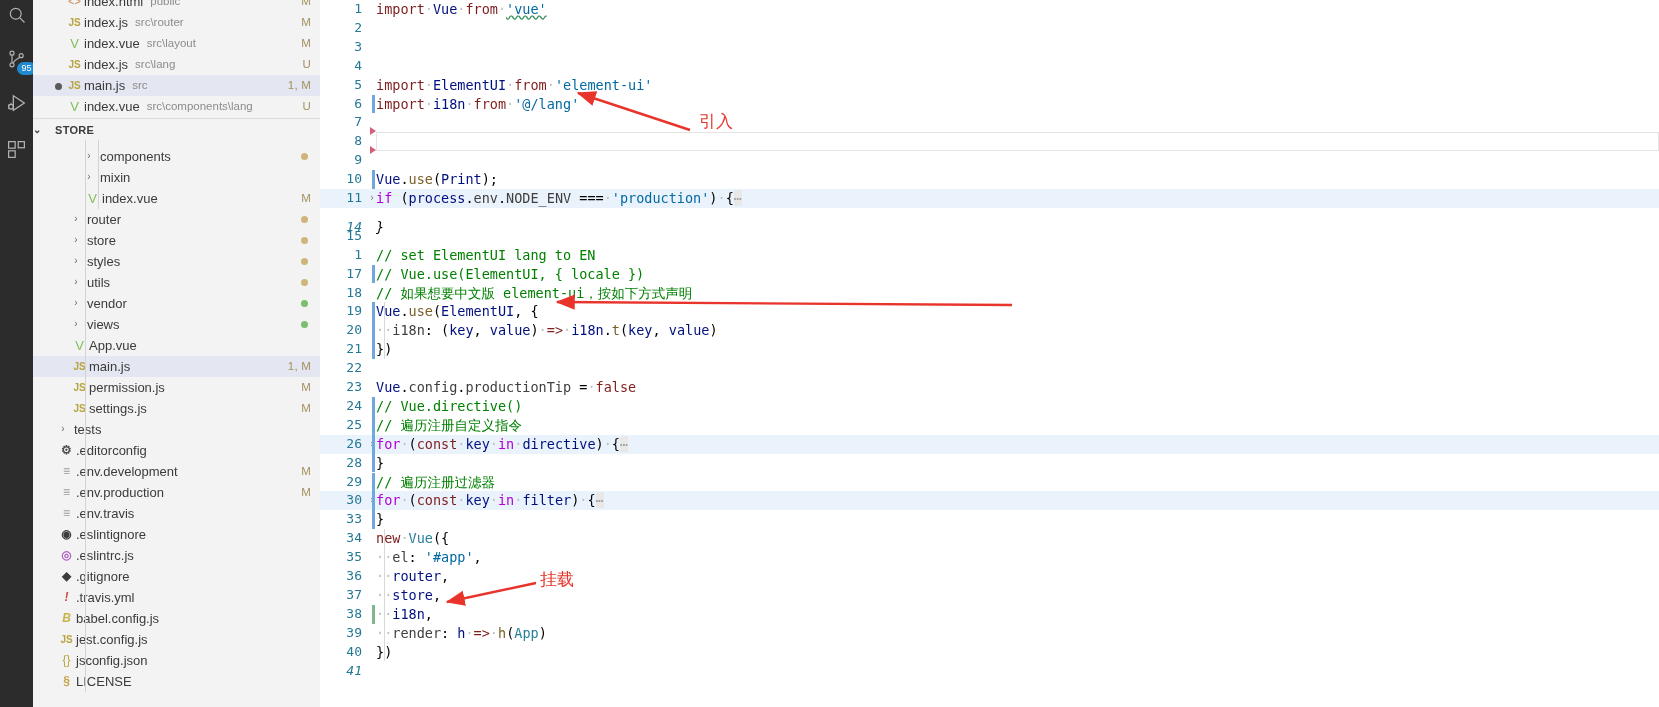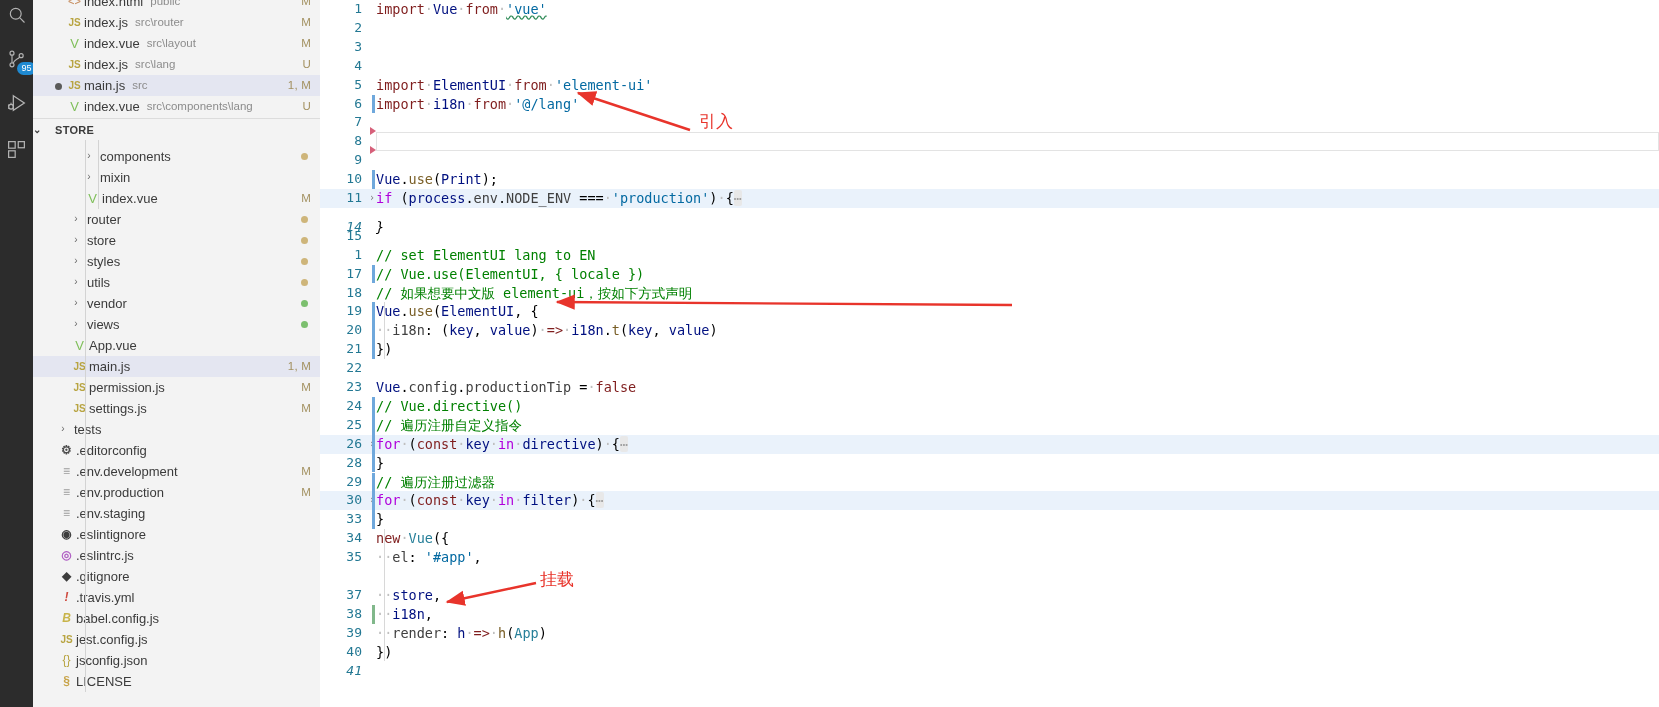".env.staging" span.fname { text: .env.staging -> .env.travis }
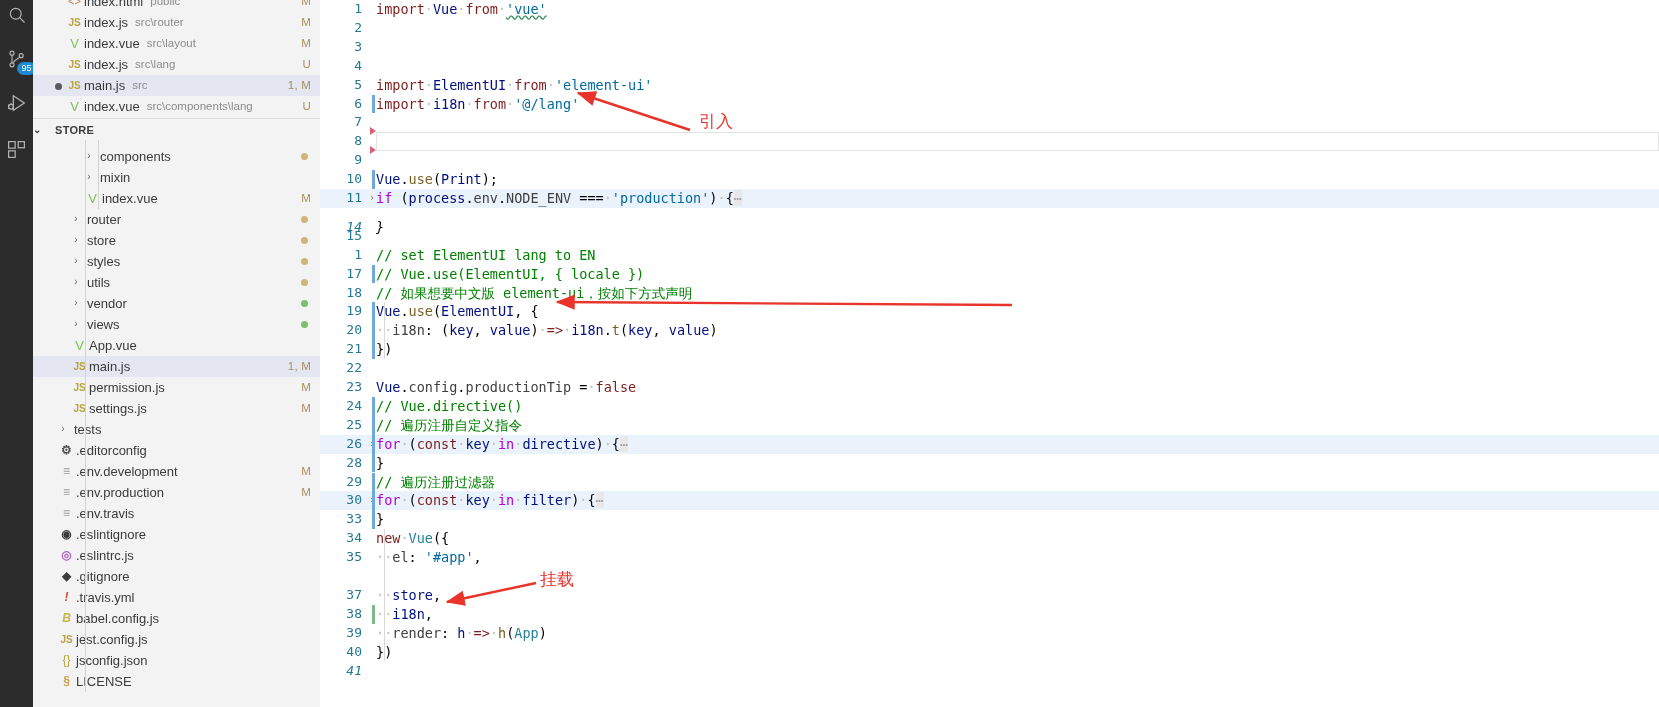"36" div.ln { html: none -> <div><span>36</span><span><span>··</span><span>router</span>,</span></div> }
